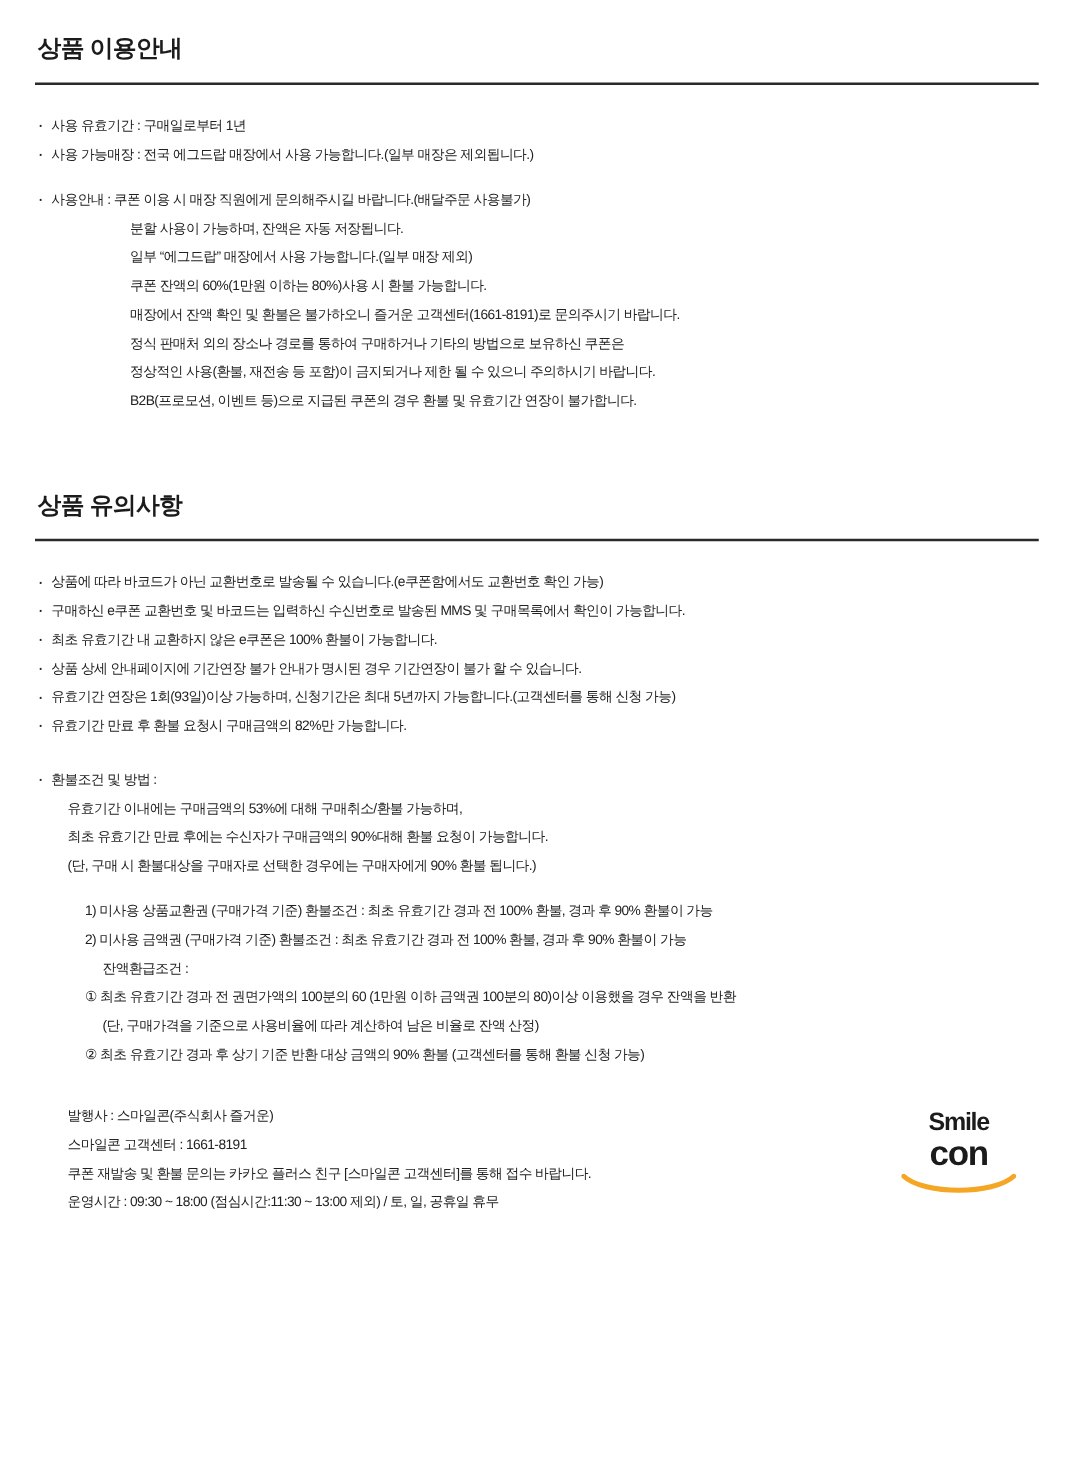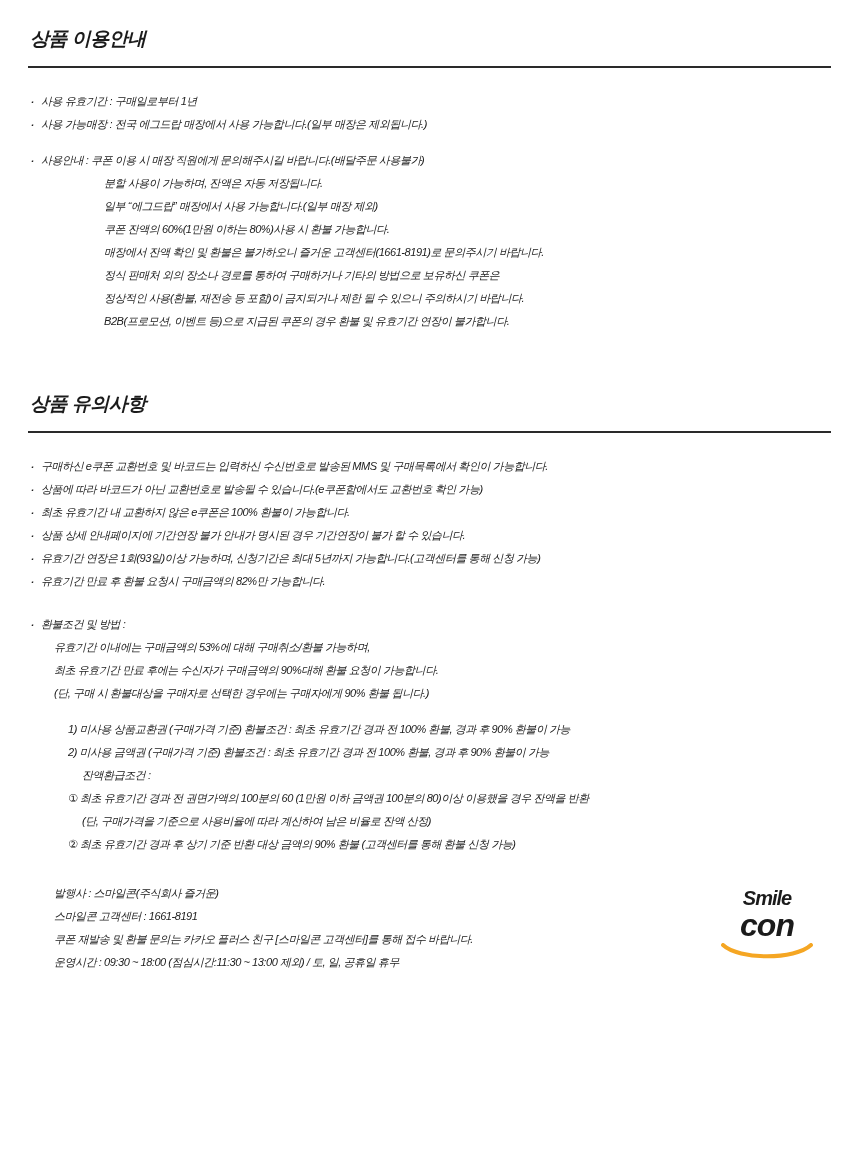"상품 이용안내" .page { font-style: italic -> none }
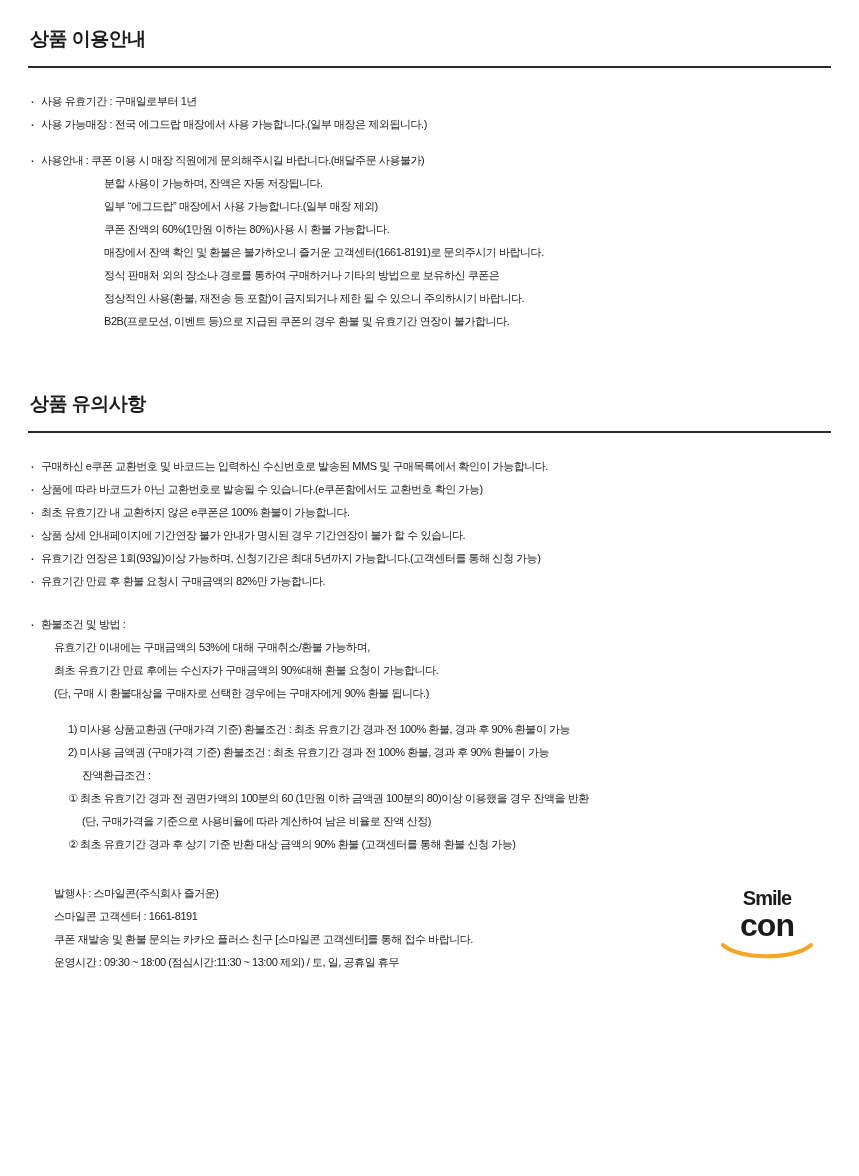"구매하신 e쿠폰 교환번호 및 바코드는" div.line { order: before "상품에 따라 바코드가 아닌 교환번호로" -> after "상품에 따라 바코드가 아닌 교환번호로" }
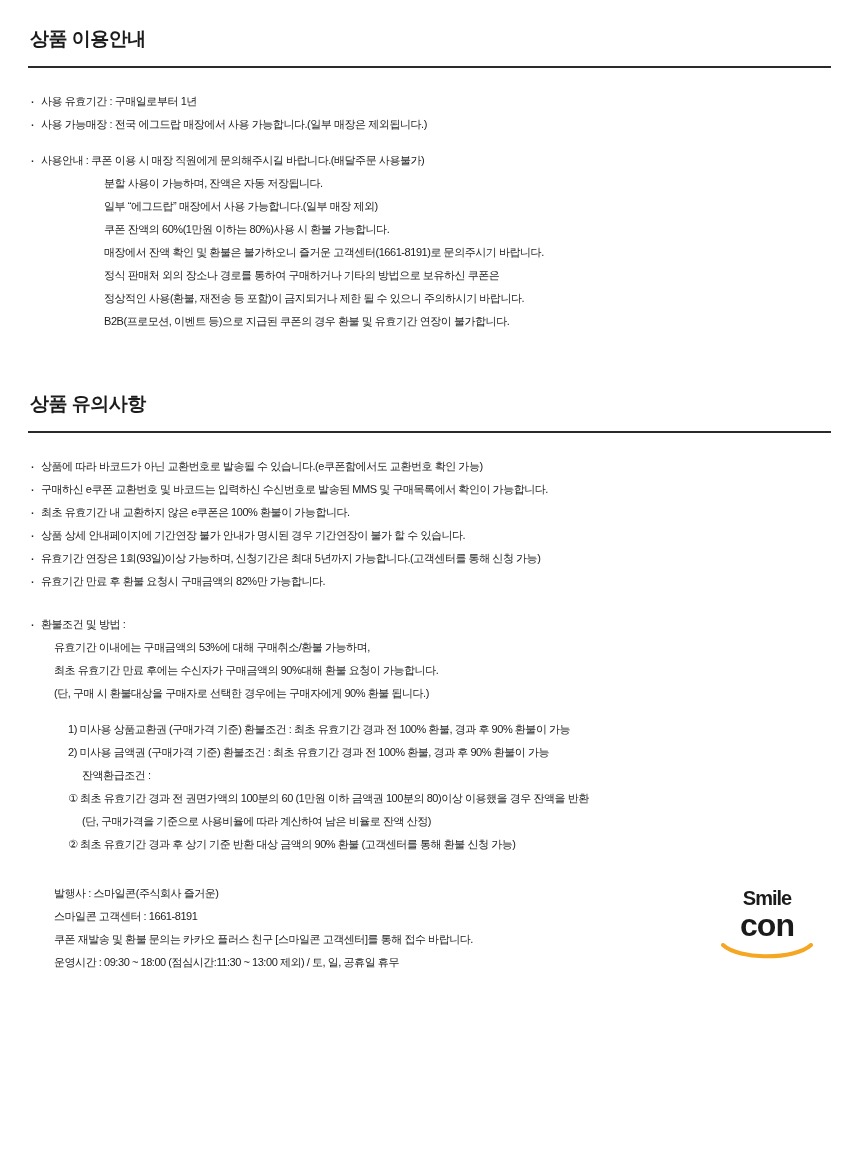"con" .logo-word2 { font-size: 32px -> 28px }
